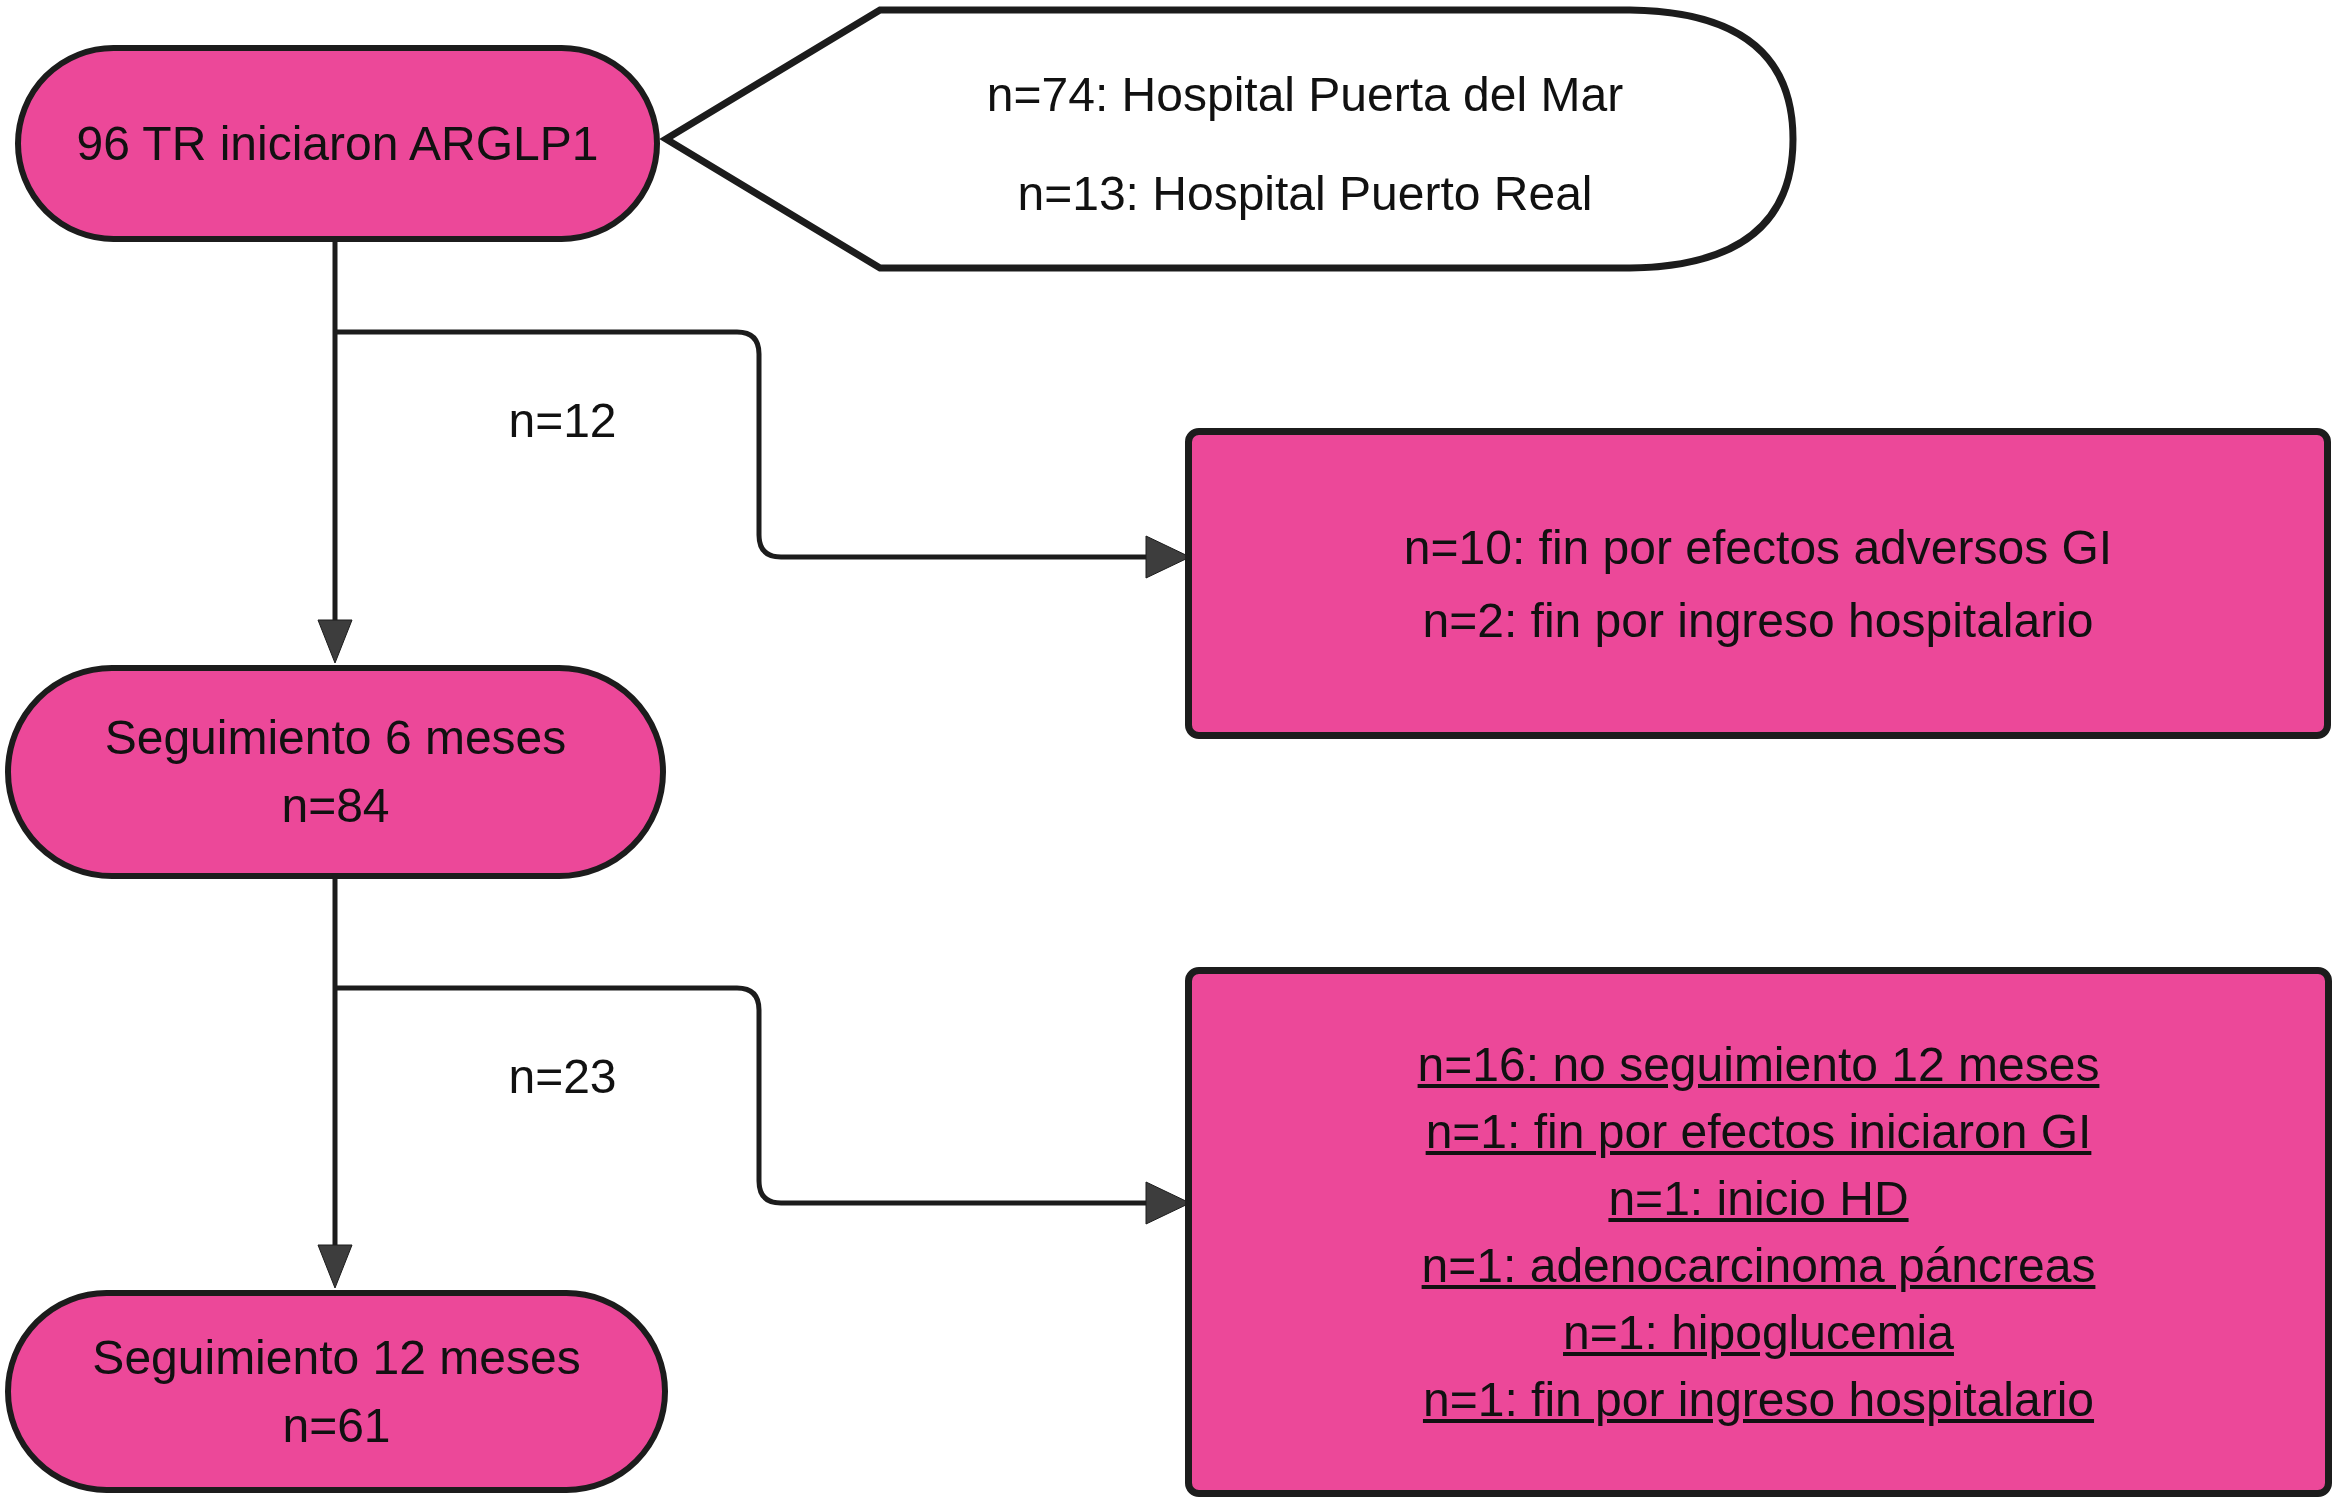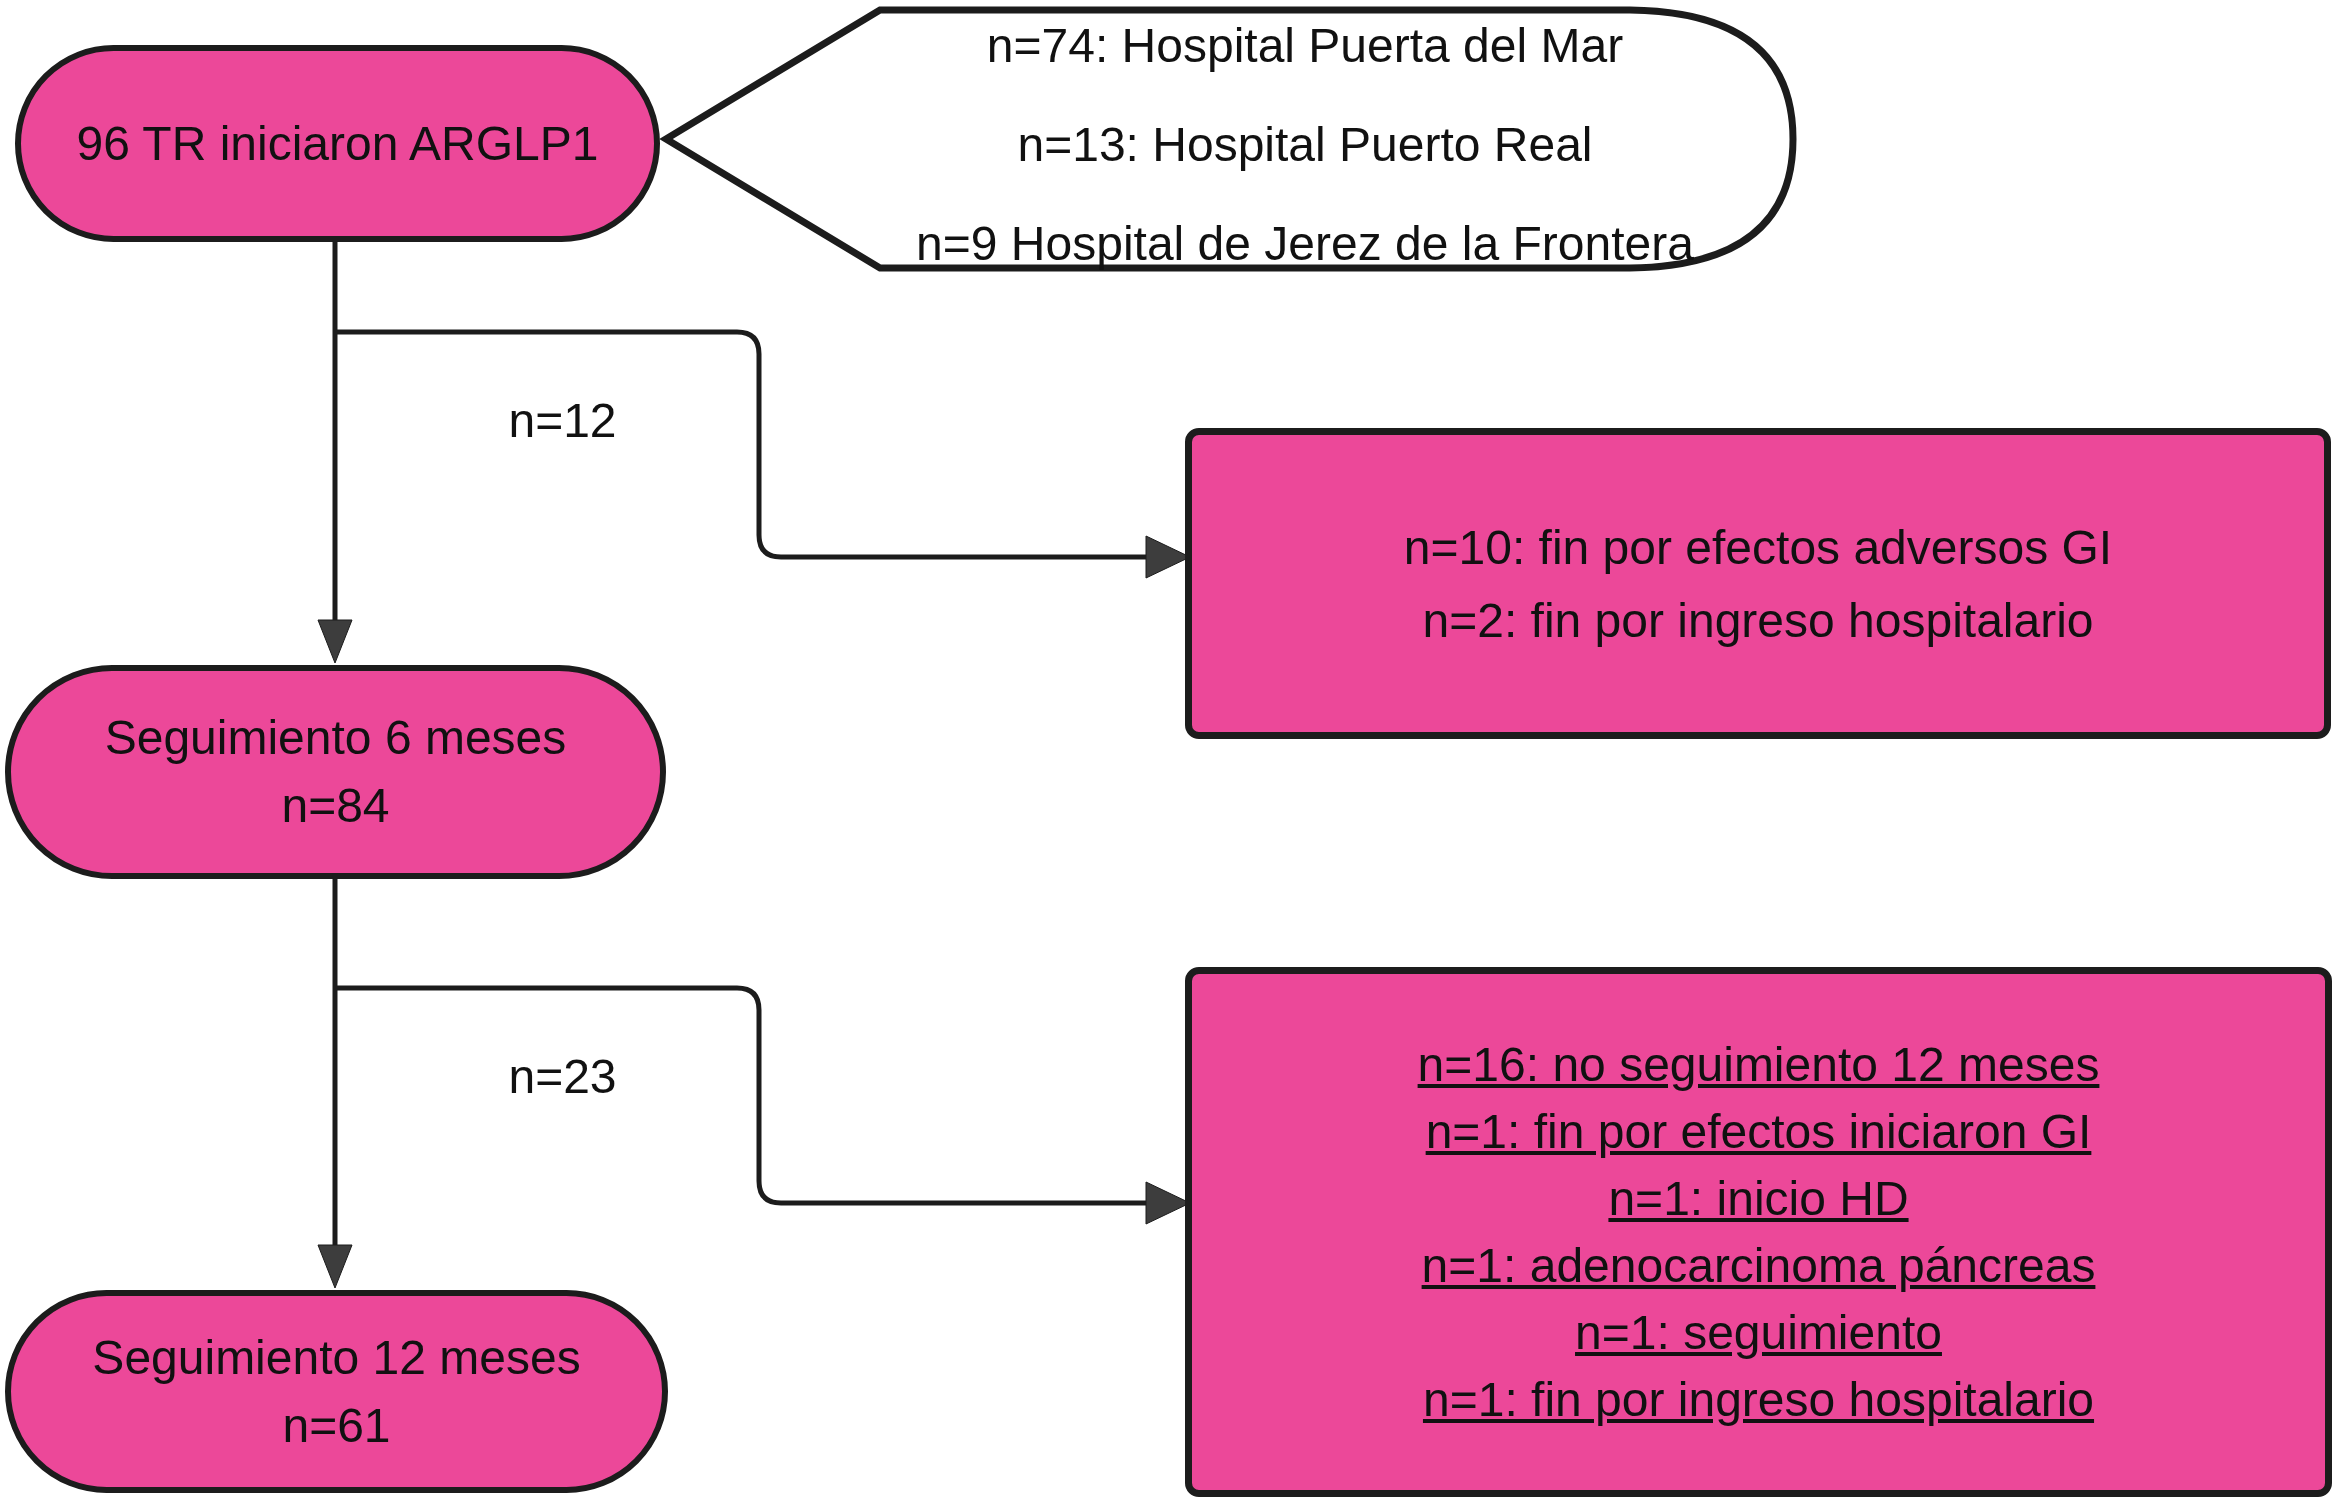"n=9 Hospital de Jerez de" div { html: <div>n=9 Hospital de Jerez de la Frontera</div> -> none }
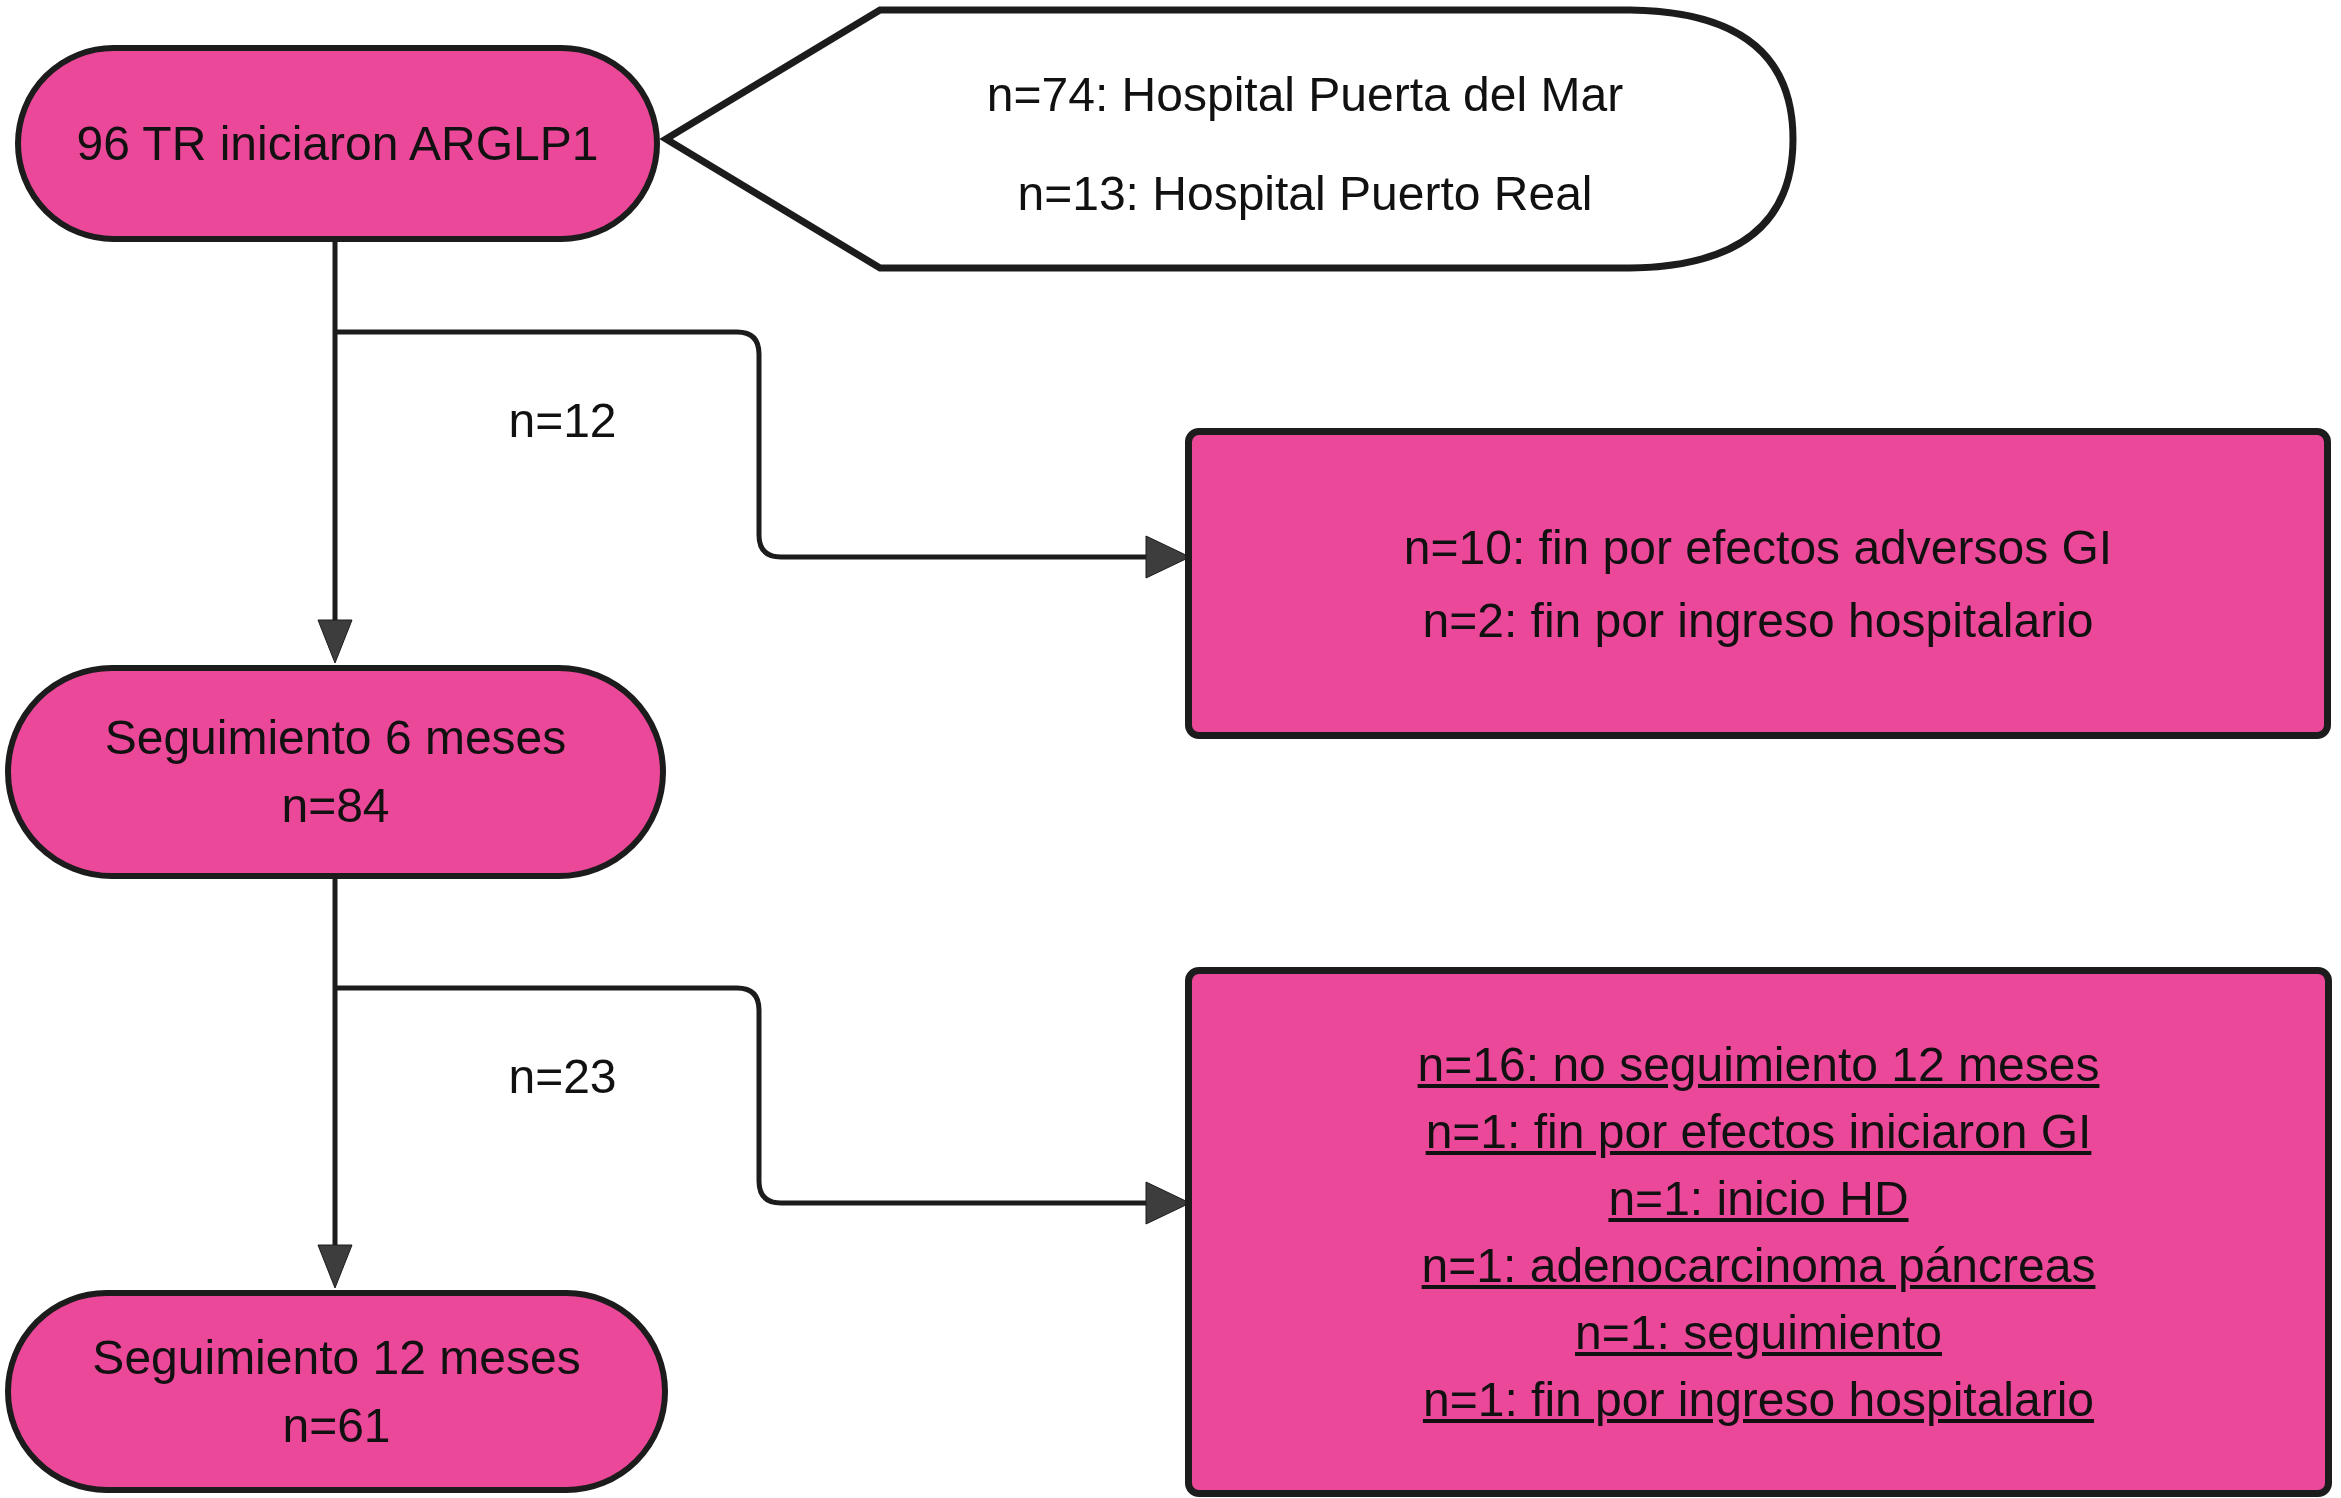"n=1: seguimiento" div { text: seguimiento -> hipoglucemia }
